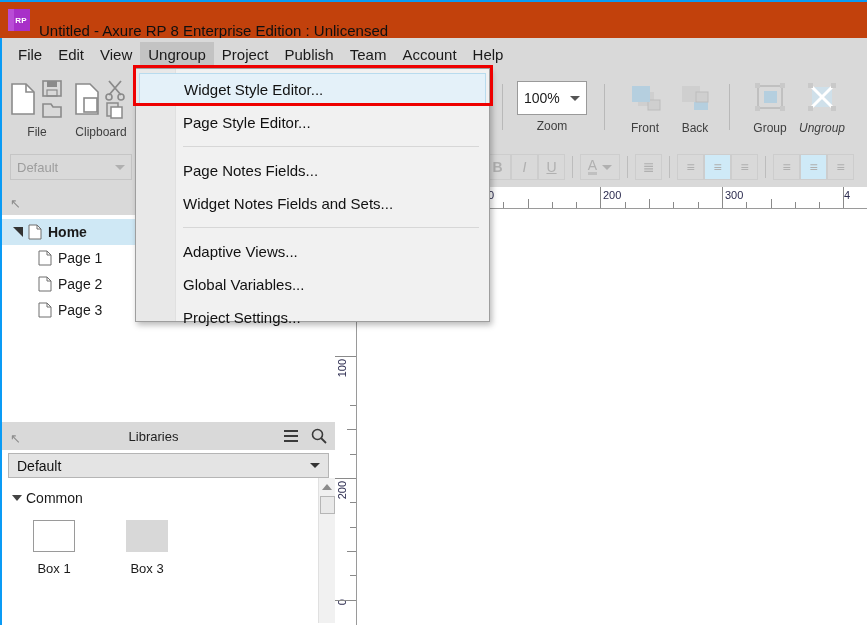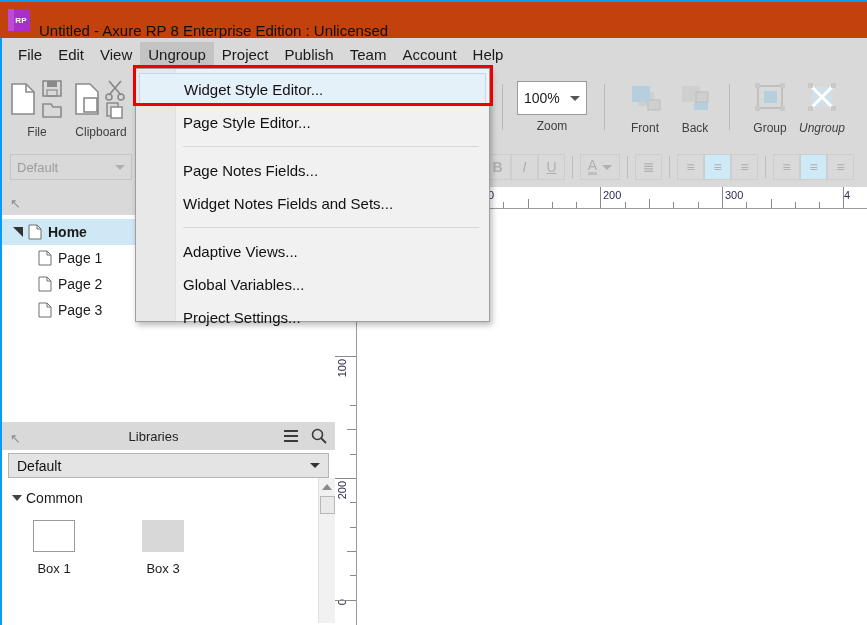"Box 1" .widget-row { gap: 49px -> 33px }
